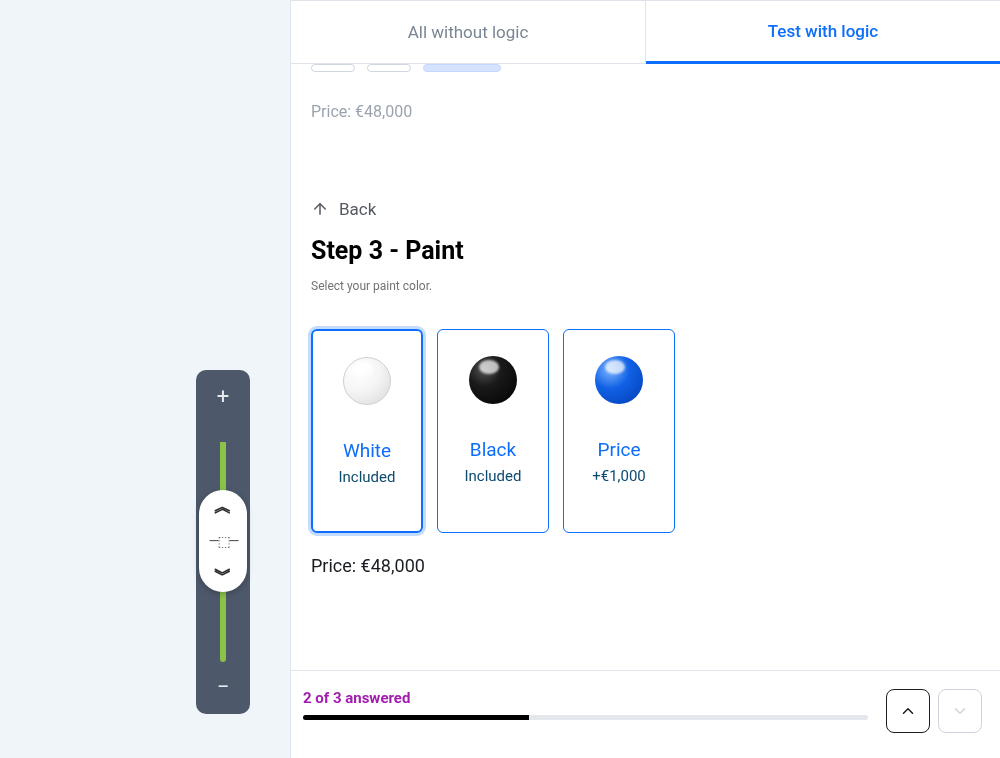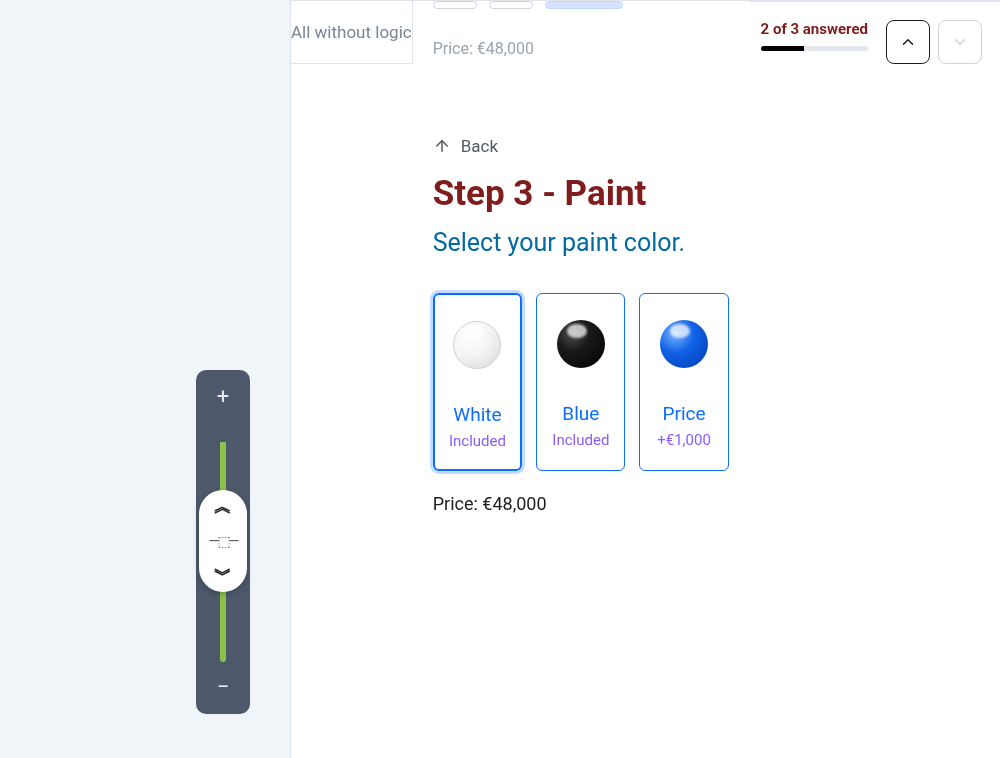"All without logic" .main { flex-direction: row -> column }
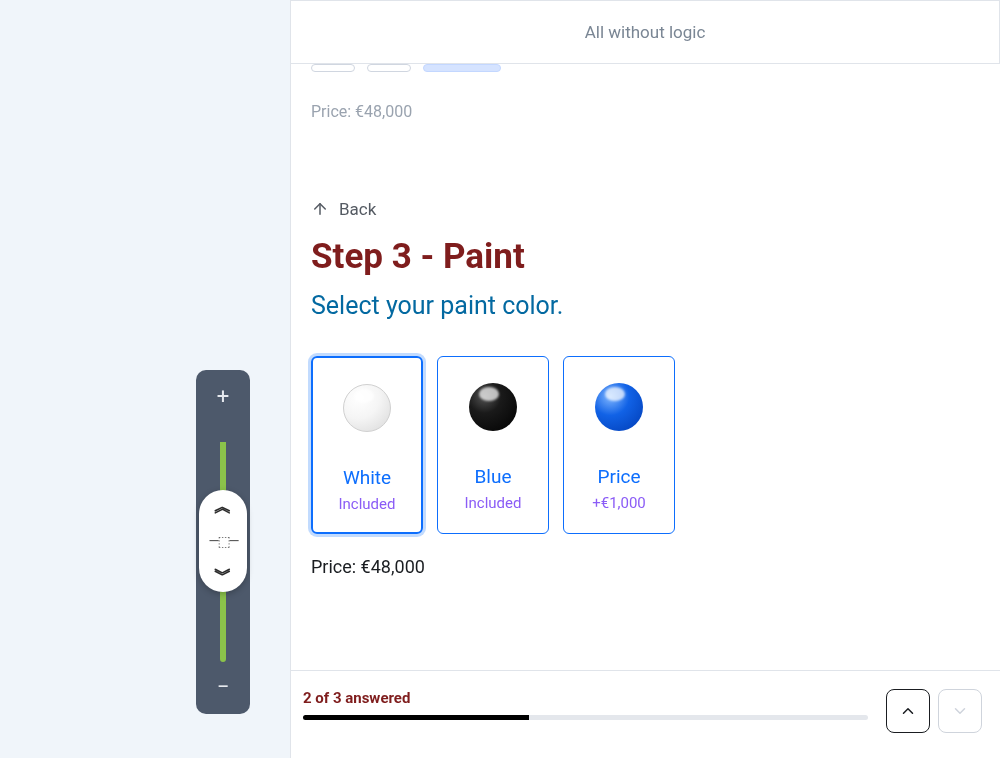"Test with logic" div.tab { html: none -> <div>Test with logic</div> }
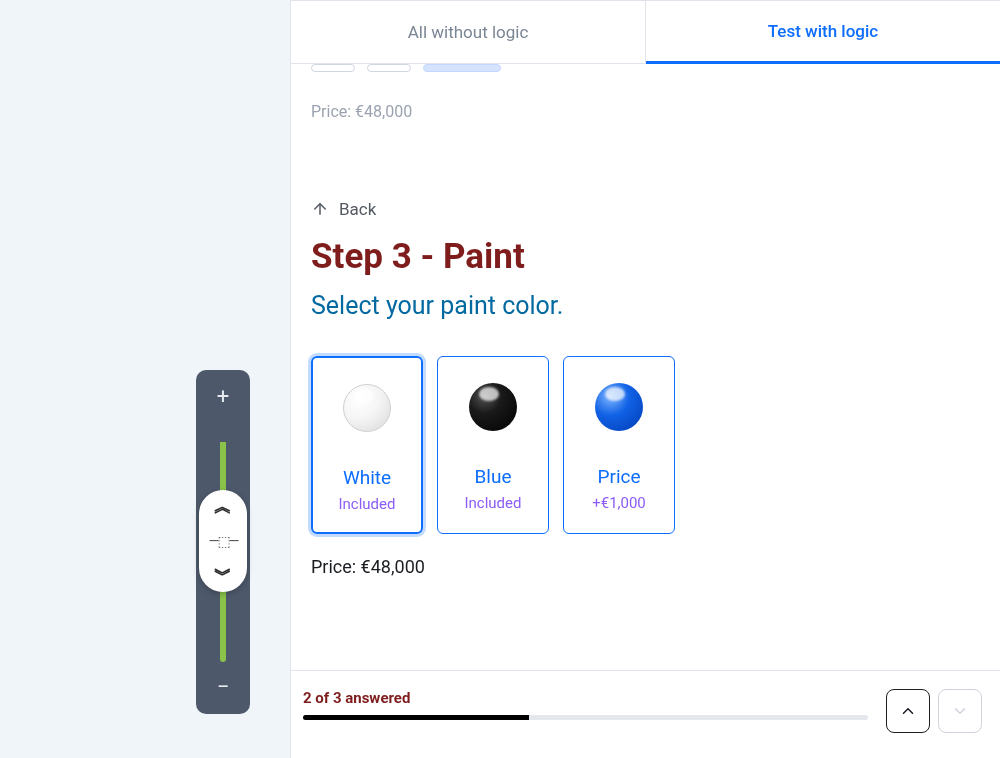"Step 3 - Paint" h1 { color: #7f1d1d -> #000000; font-size: 35px -> 25px }
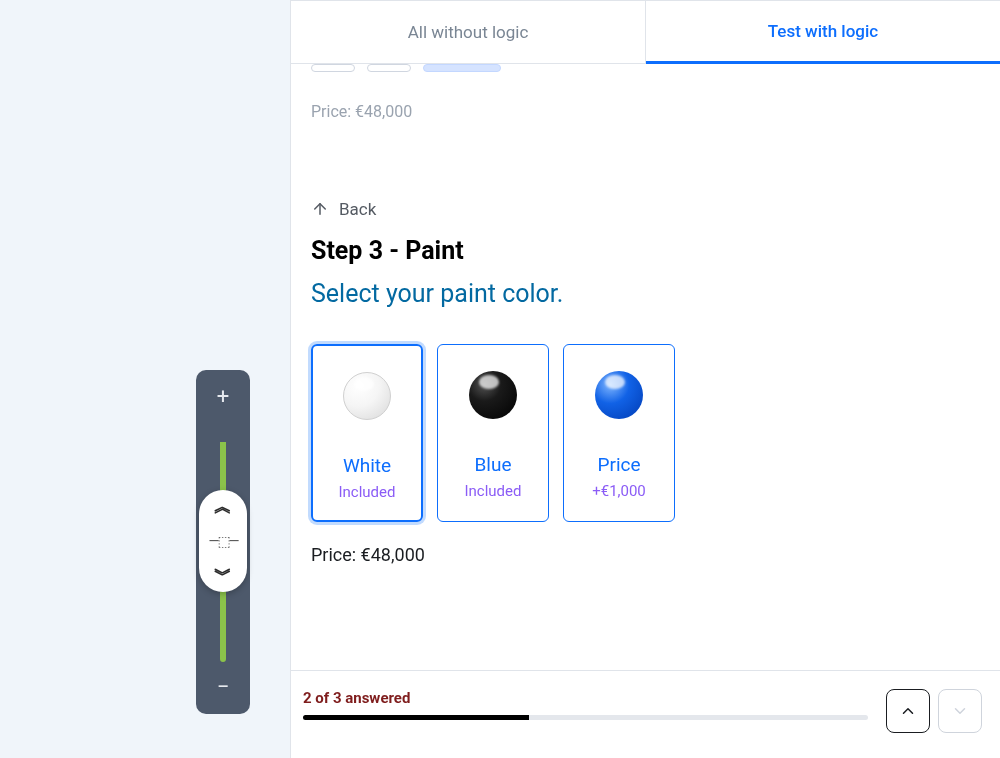"Select your paint color." .subtitle { color: #0369a1 -> #737373; font-size: 25px -> 12px }
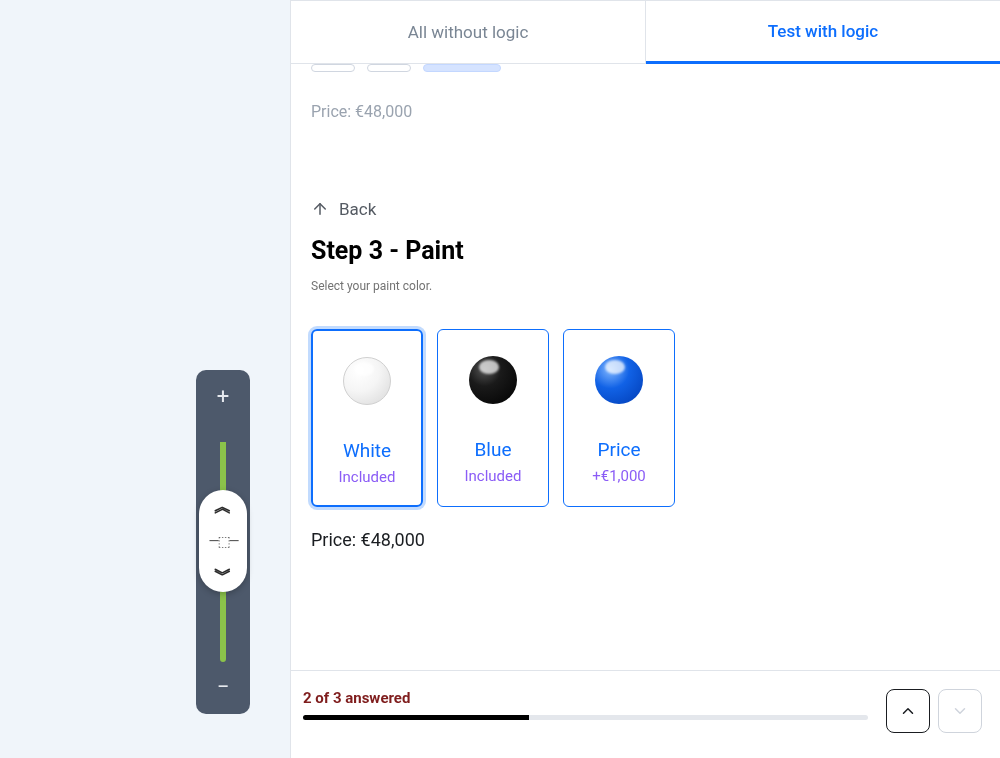"White" .card { height: 178px -> 204px }
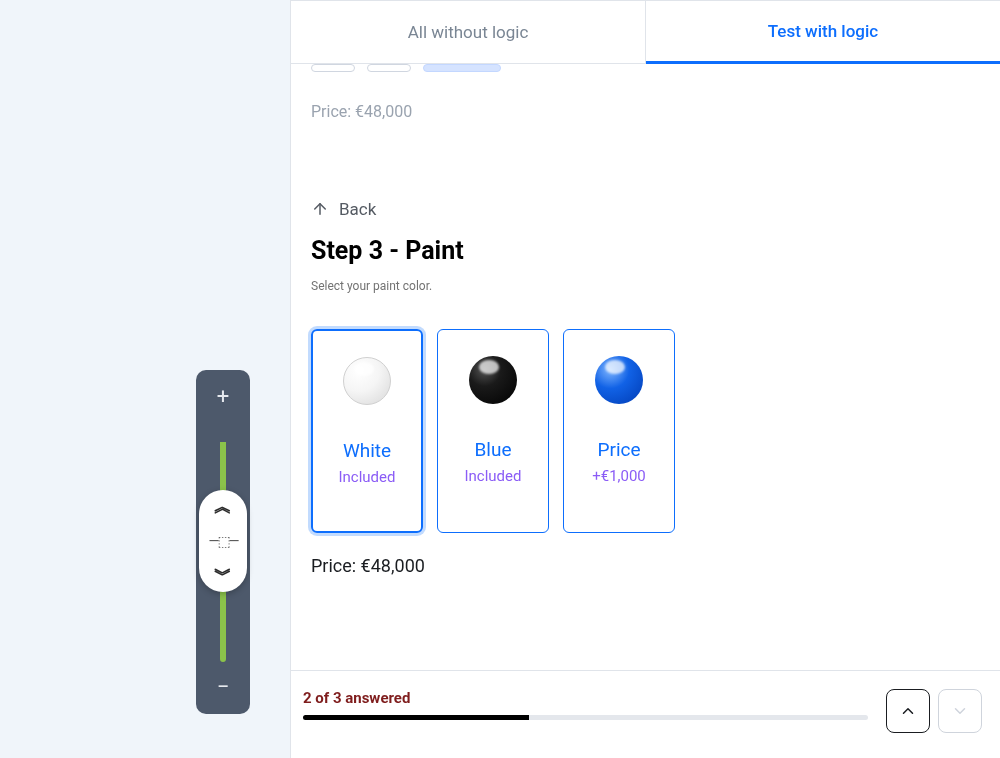"Blue" div.name { text: Blue -> Black }
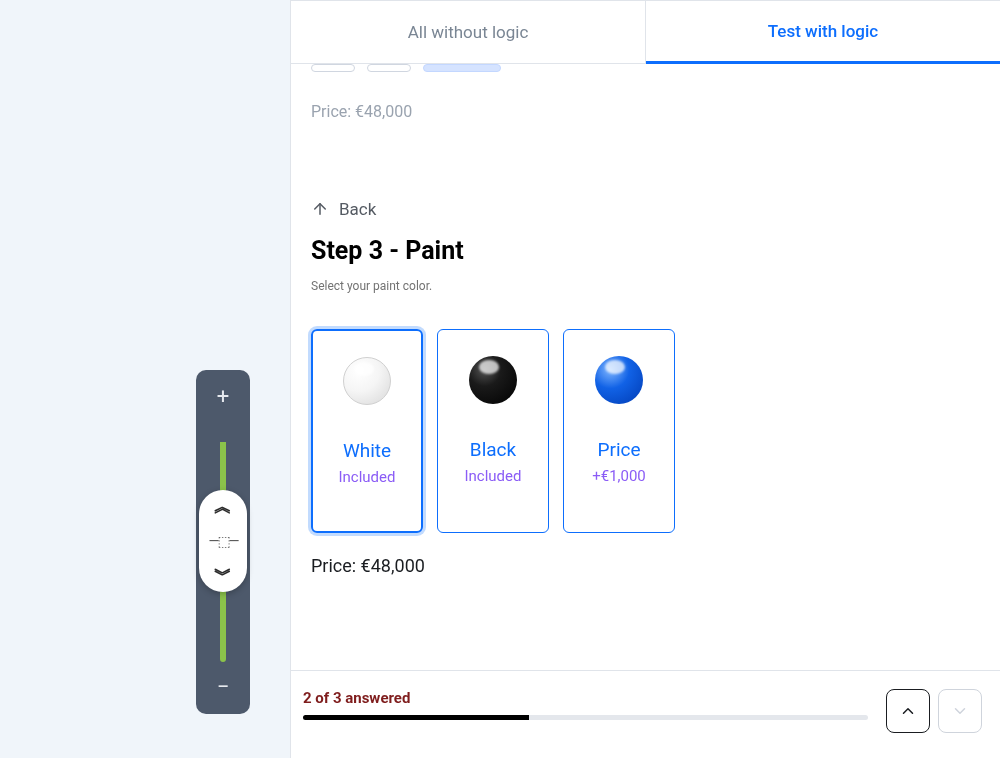"Included" .card .cost { color: #8b5cf6 -> #0c4a6e }
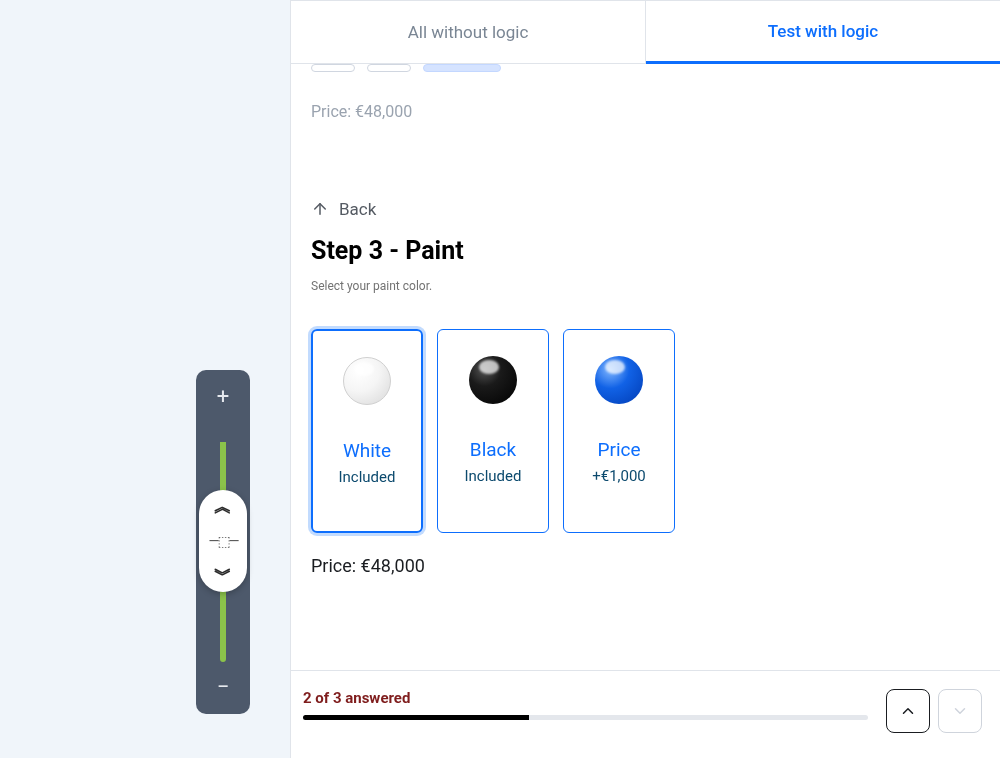"2 of 3 answered" .progress-label { color: #7f1d1d -> #a21caf }
